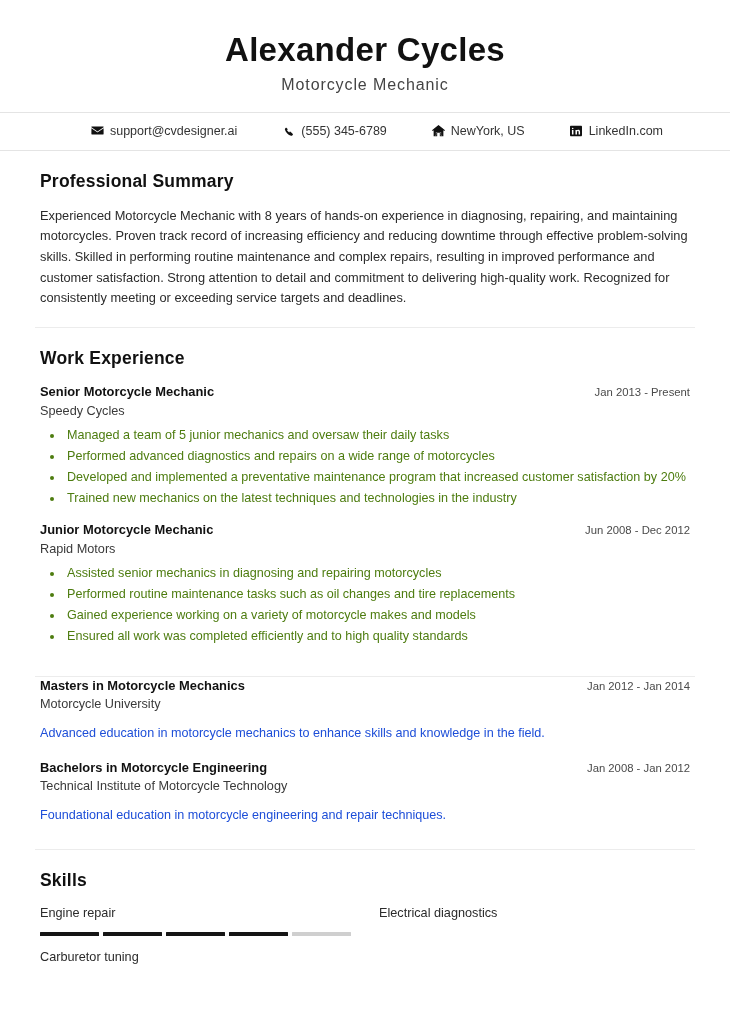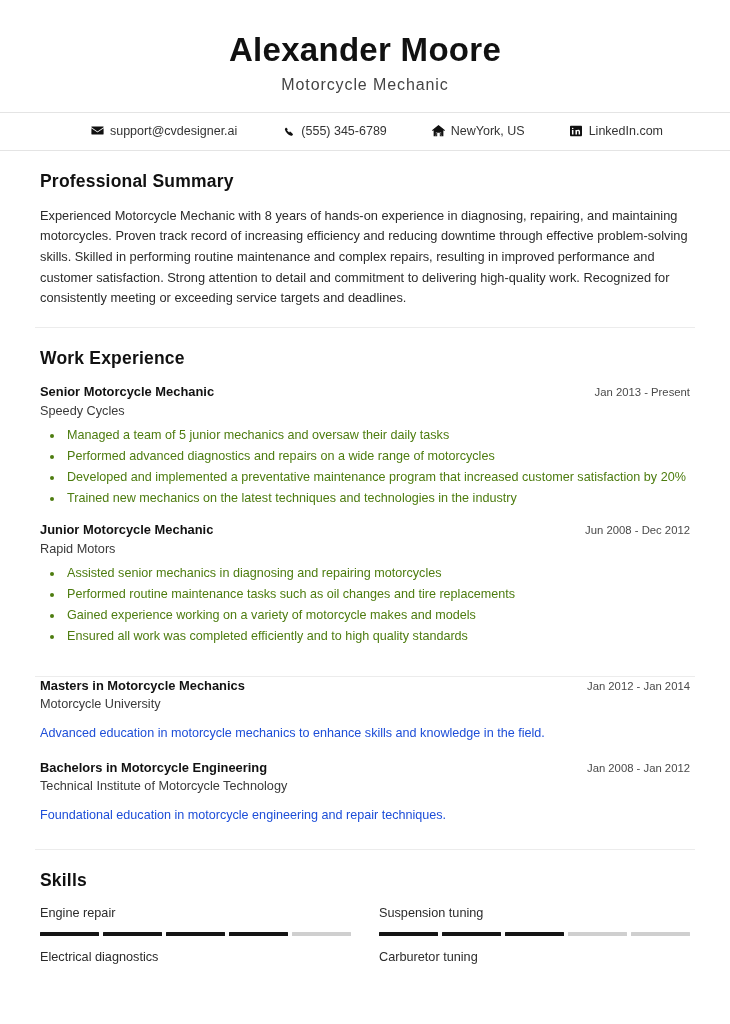"Alexander Moore" div.full-name { text: Moore -> Cycles }
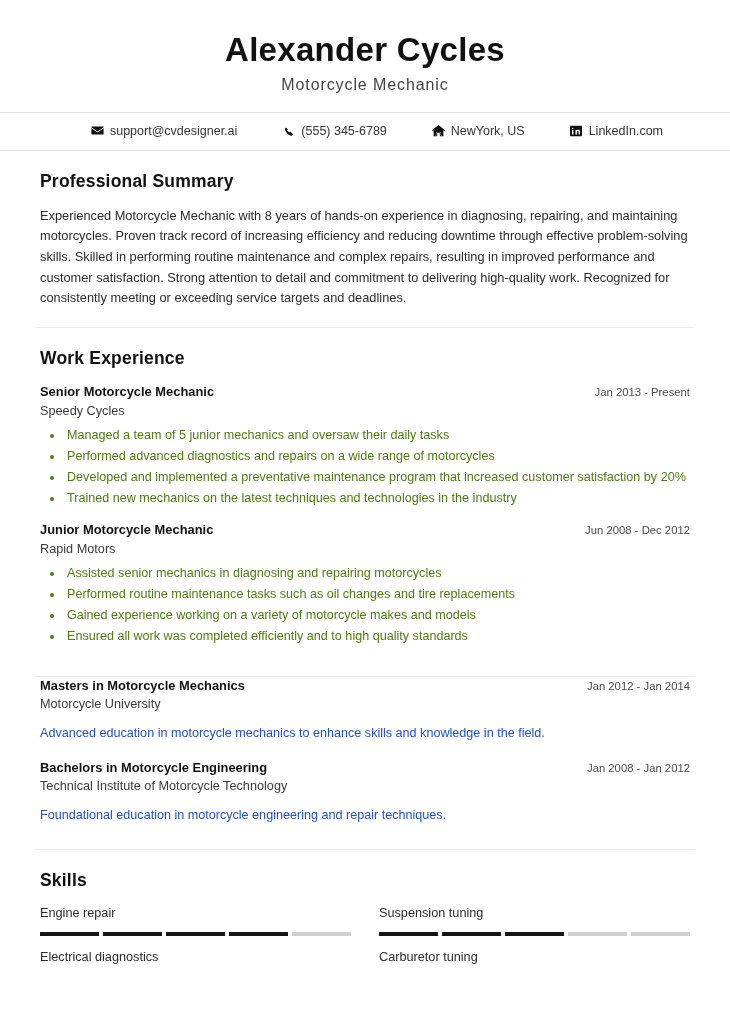"Suspension tuning" div.skill { html: <div> <div>Suspension tuning</div> <div> <div></div> <div></div> <div></div> <div></div> <div></div> </div> </div> -> none }
